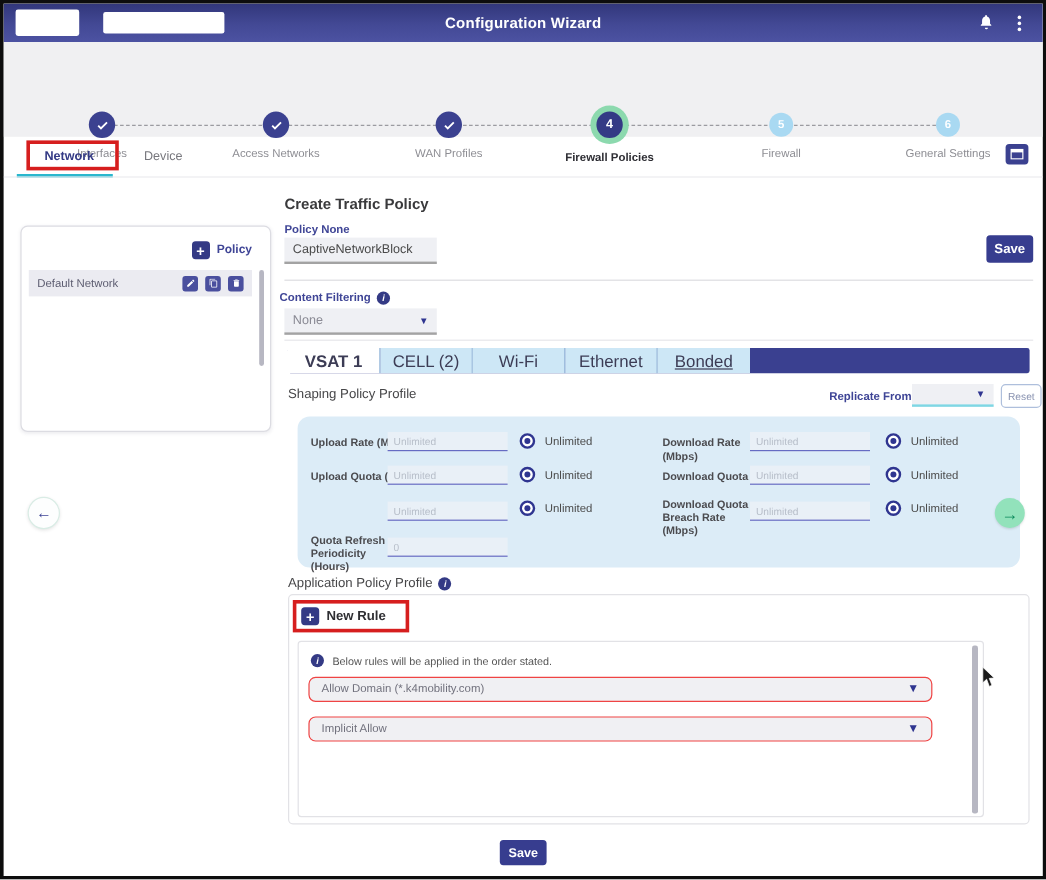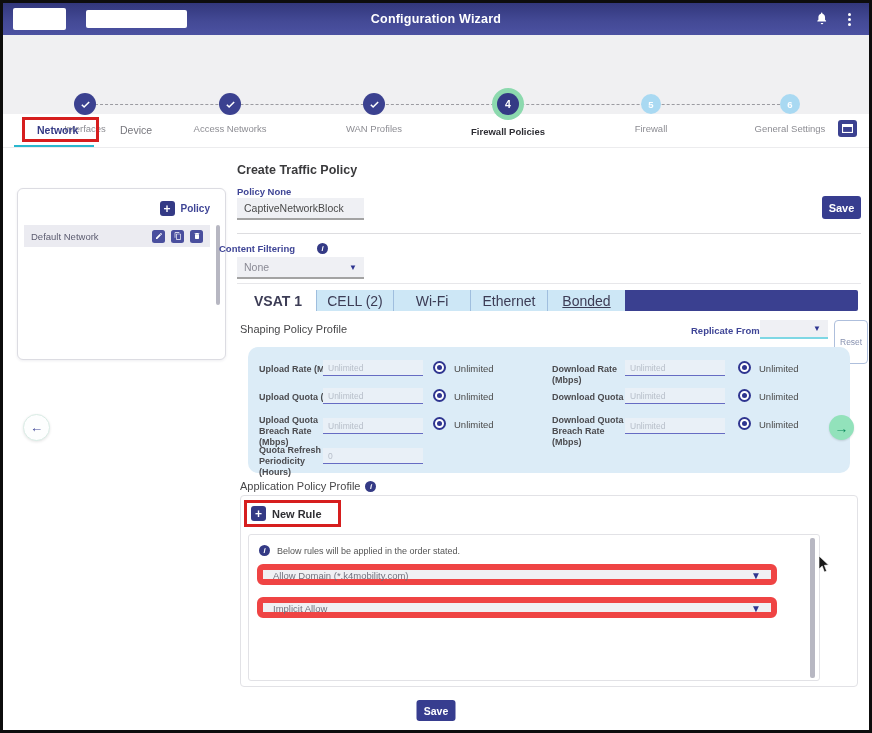"Content Filtering" div.abs { gap: 22px -> 5px; left: 216px -> 230px }
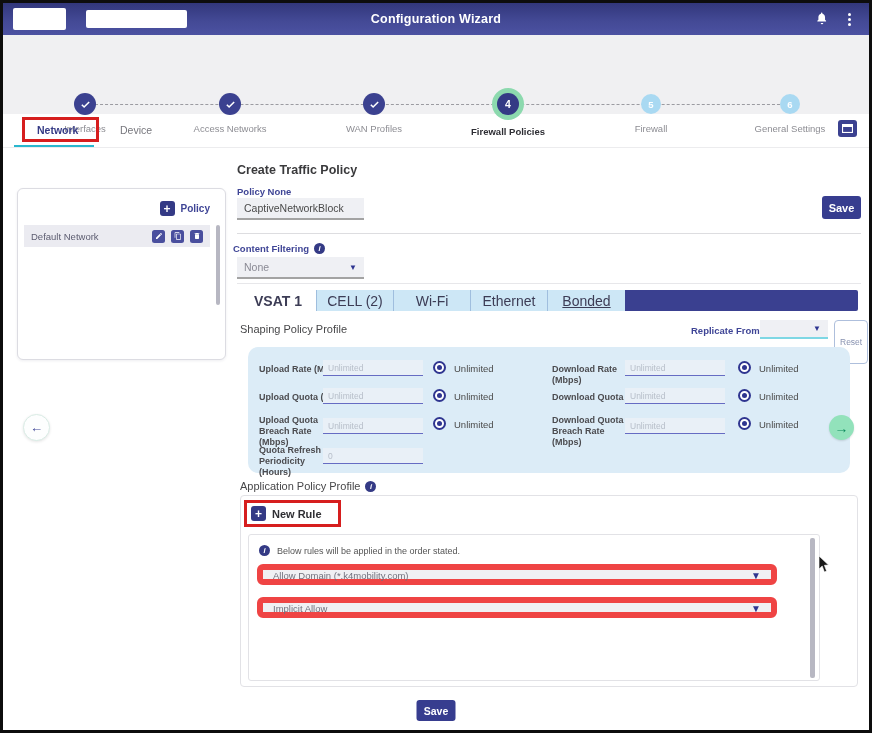"Reset" .reset-btn { padding: 16px 5px -> 4px 5px }
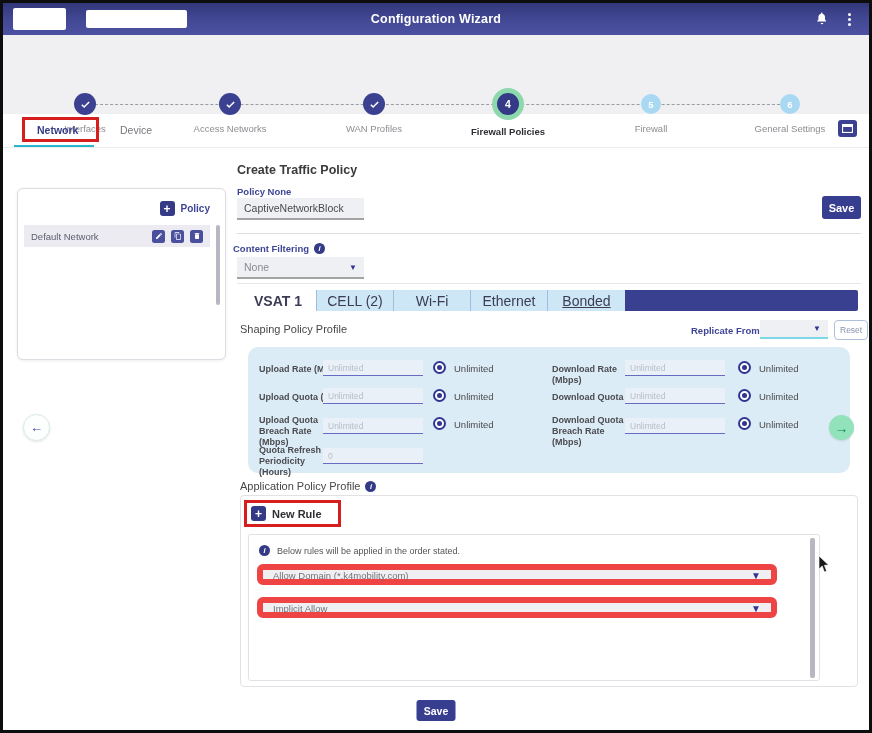"Upload Quota Breach Rate (Mbps)" div.abs { html: <div>Upload Quota Breach Rate (Mbps)</div> -> none }
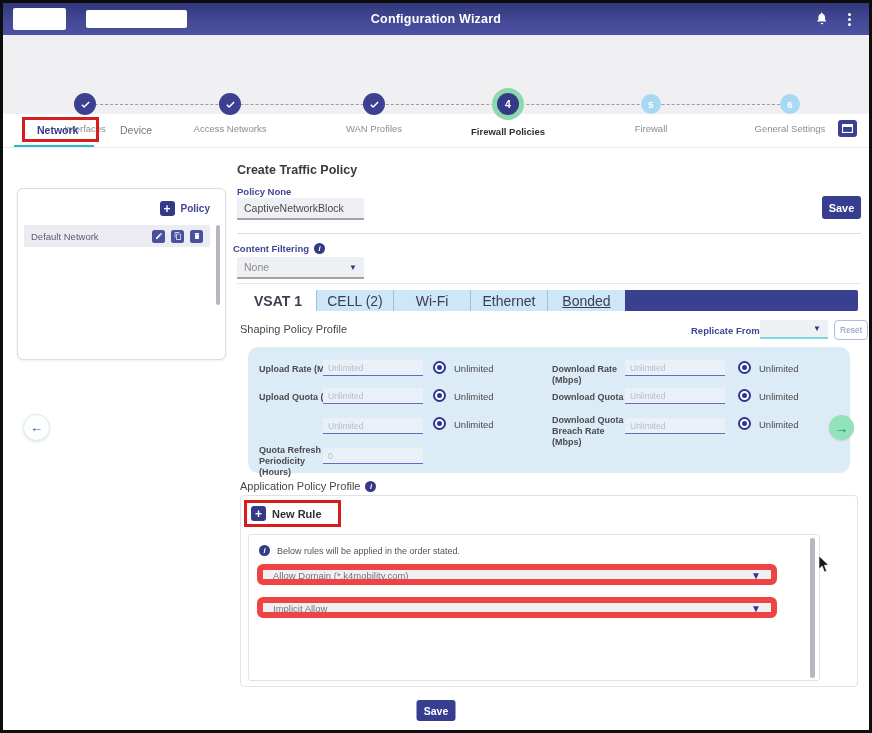"Allow Domain (*.k4mobility.com)" .rule-dd { align-items: none -> center; border: 6px solid #ef4444 -> 1px solid #ef4444 }
